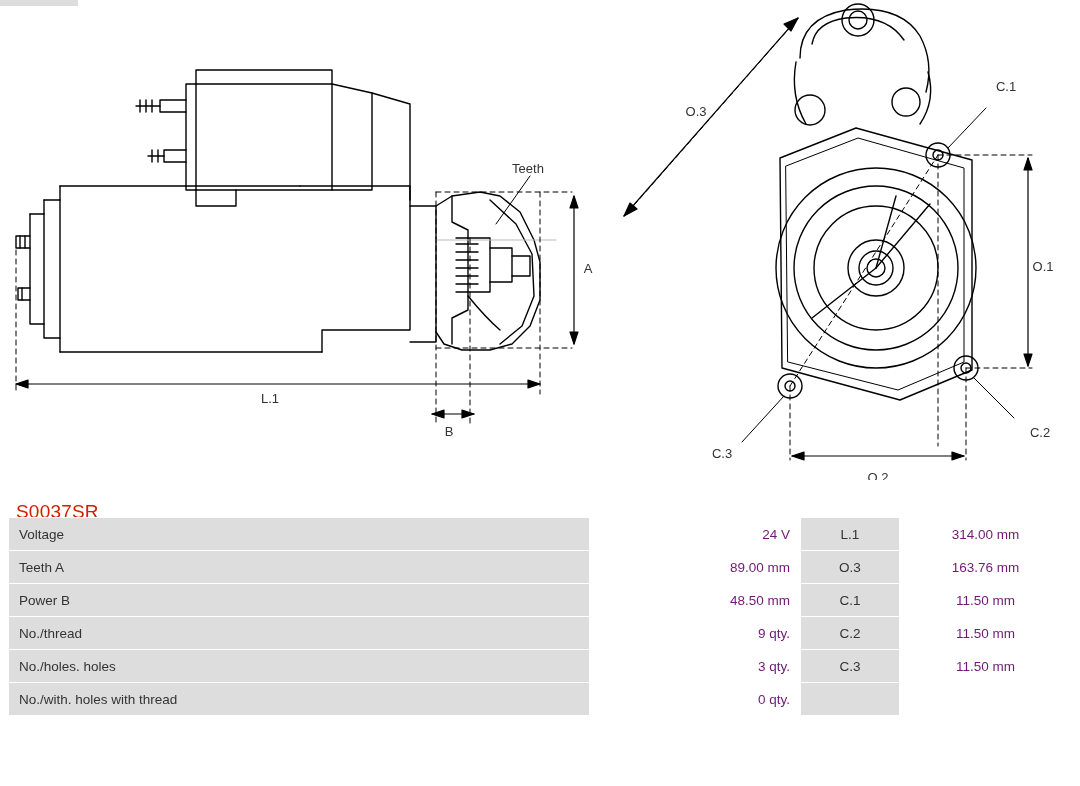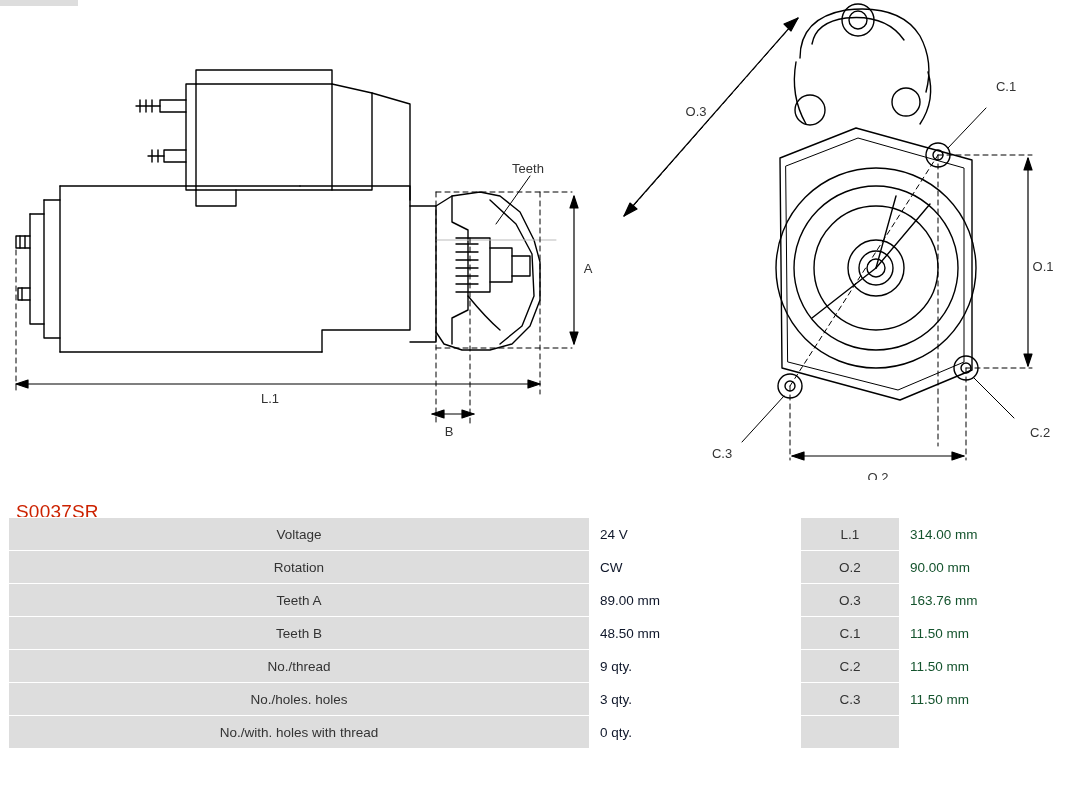"Voltage" .cell-label { text-align: center -> left }
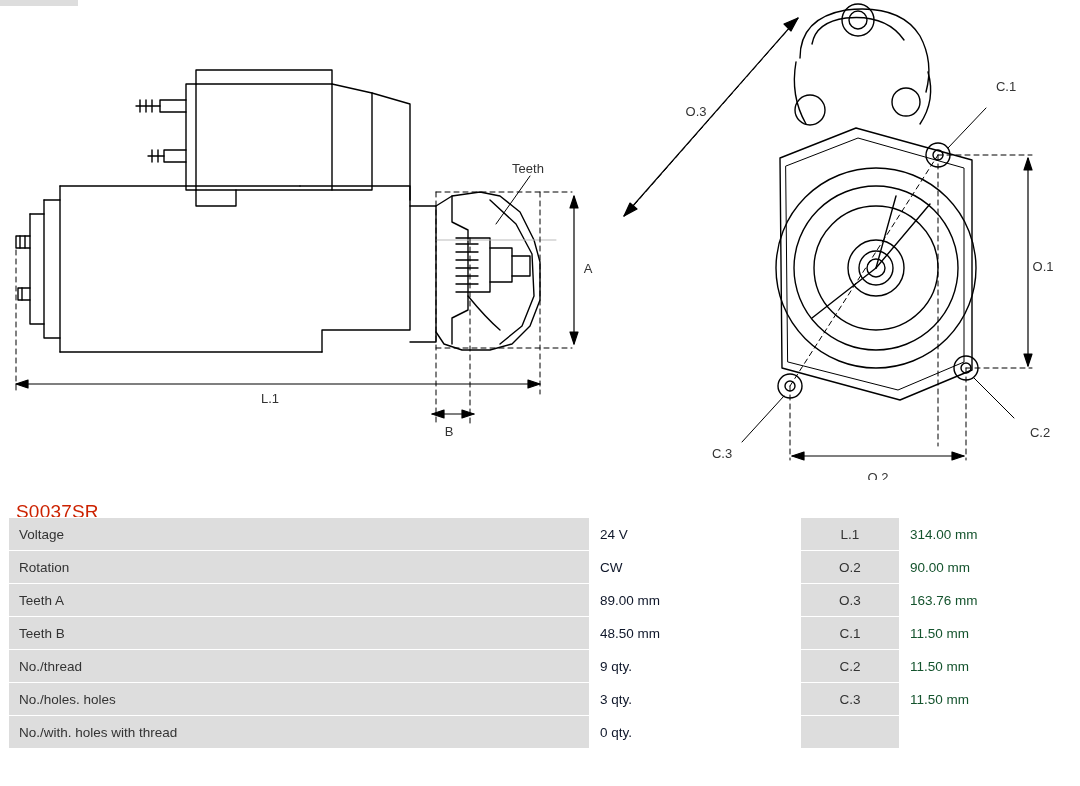"24 V" .cell-value { color: #0f172a -> #701a75; text-align: left -> right }
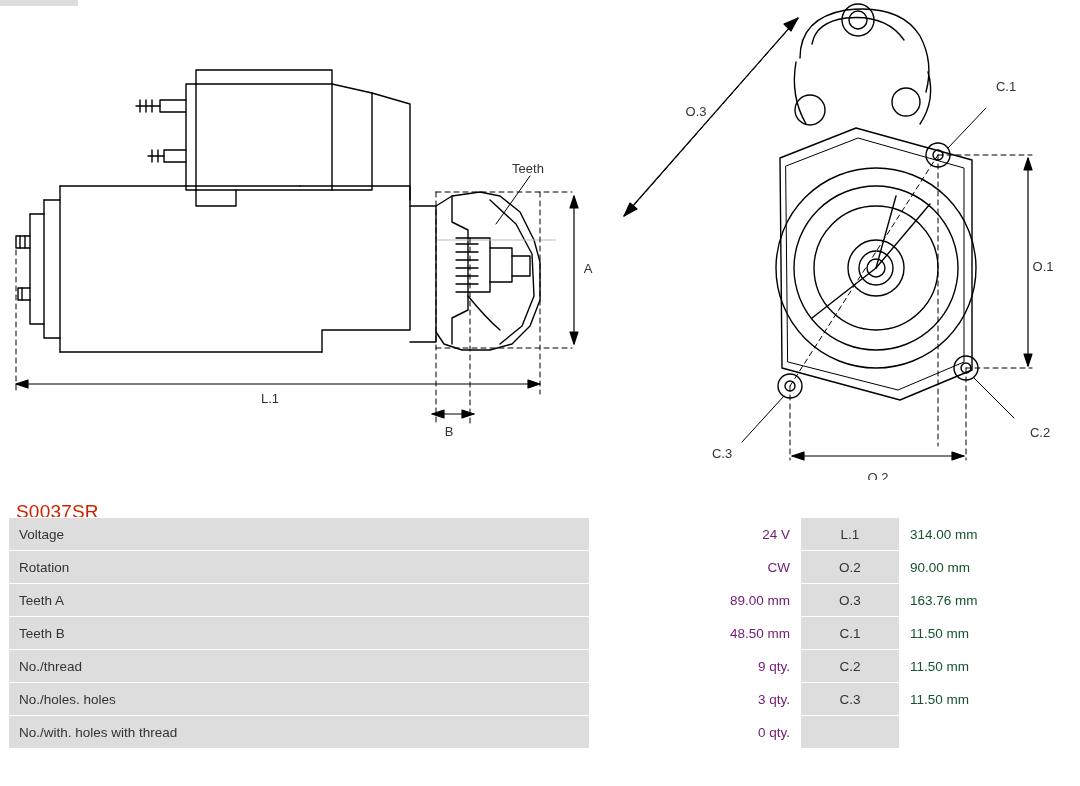"314.00 mm" .cell-dim { color: #14532d -> #701a75; text-align: left -> center }
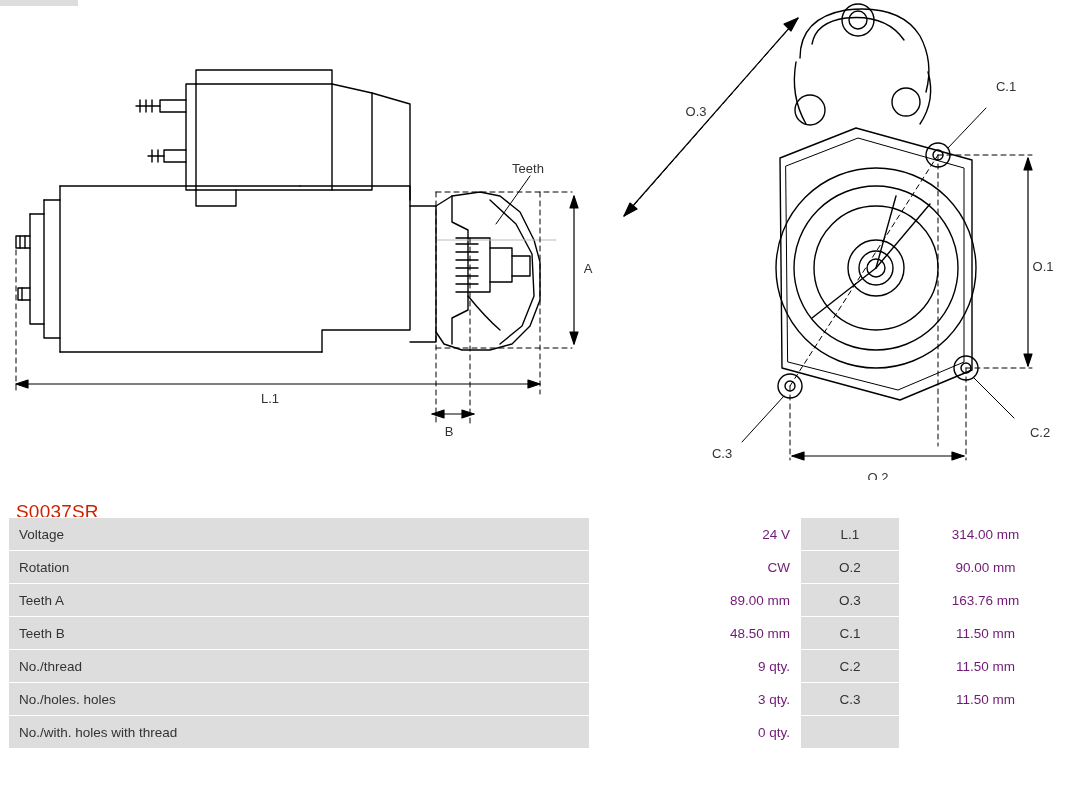"Rotation" tr { html: <tr> <td>Rotation</td> <td>CW</td> <td>O.2</td> <td>90.00 mm</td> </tr> -> none }
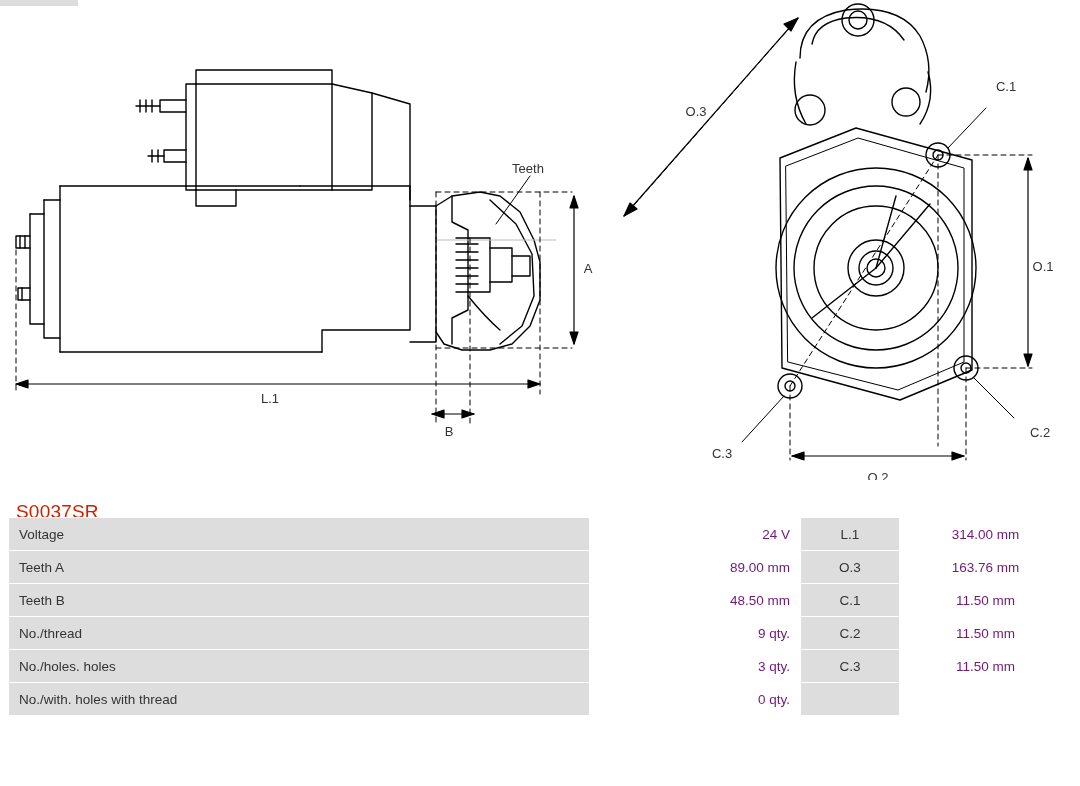"Teeth B" td.cell-label { text: Teeth -> Power }
